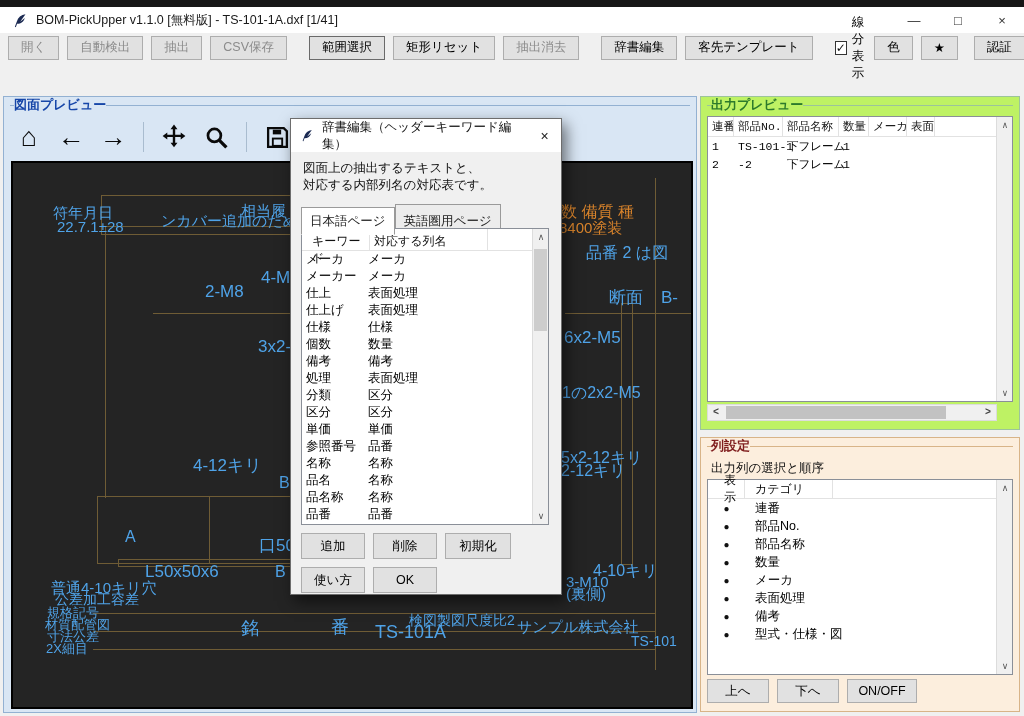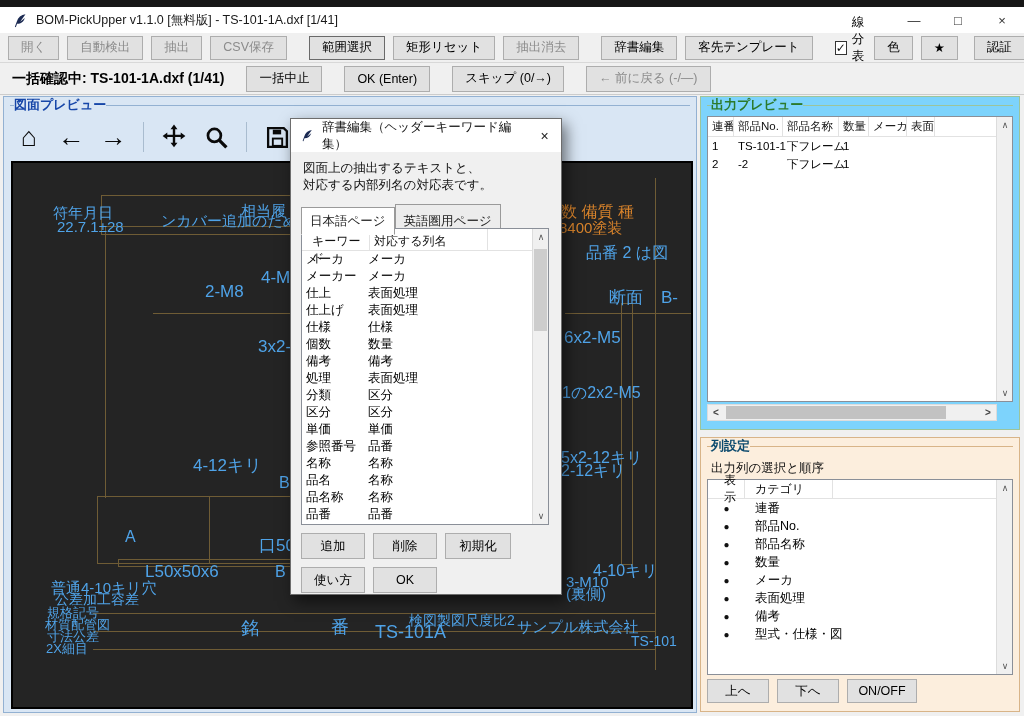"一括確認中: TS-101-1A.dxf (1/41)" div.confirmbar { html: <div> <span>一括確認中: TS-101-1A.dxf (1/41)</span> <span>一括中止</span> <span>OK (Enter)</span> <span>スキップ (0/→)</span> <span>← 前に戻る (-/—)</span> </div> -> none }
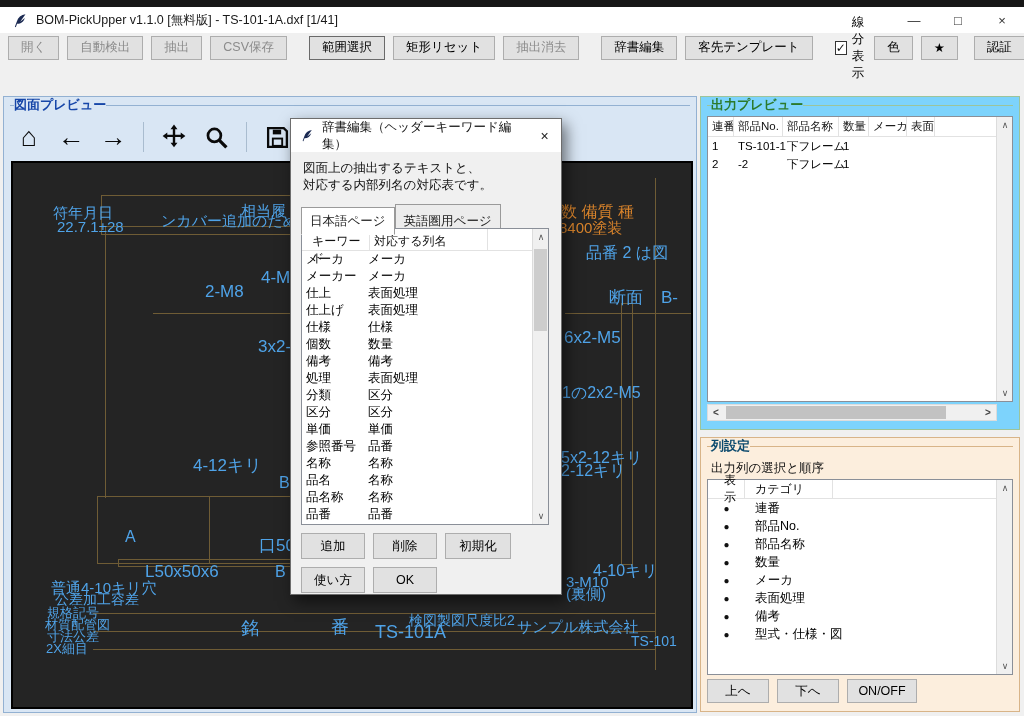"出力プレビュー" .out-panel { background: #7dd3fc -> #bef264; font-family: none -> Liberation Mono, monospace }
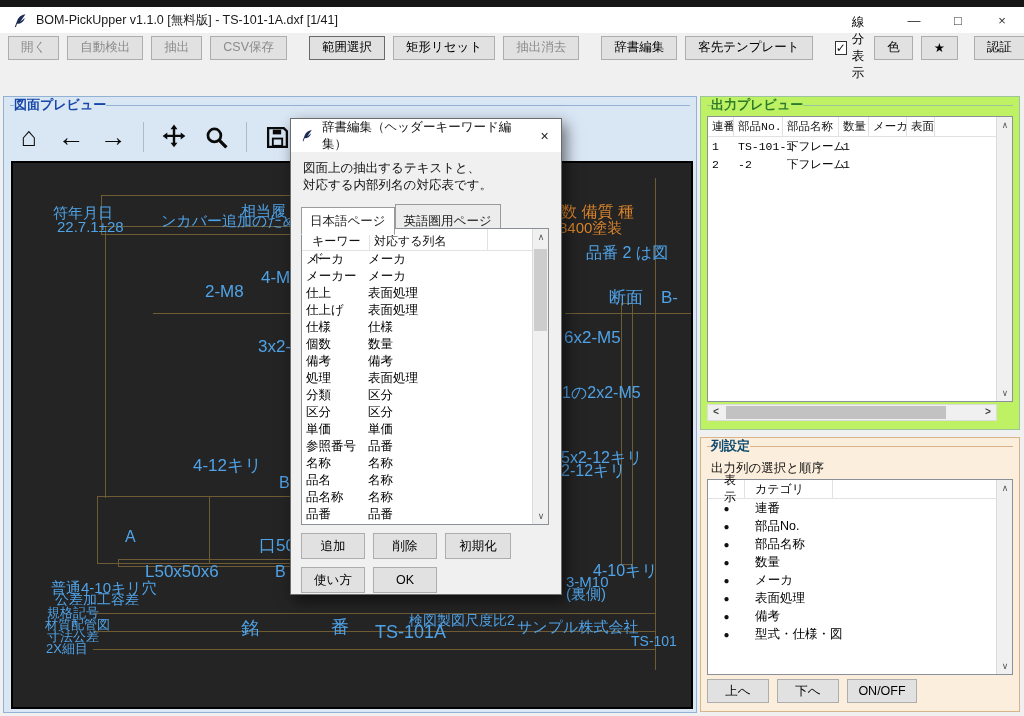"列設定" .col-panel .gb-title { color: #0c4a6e -> #7f1d1d }
